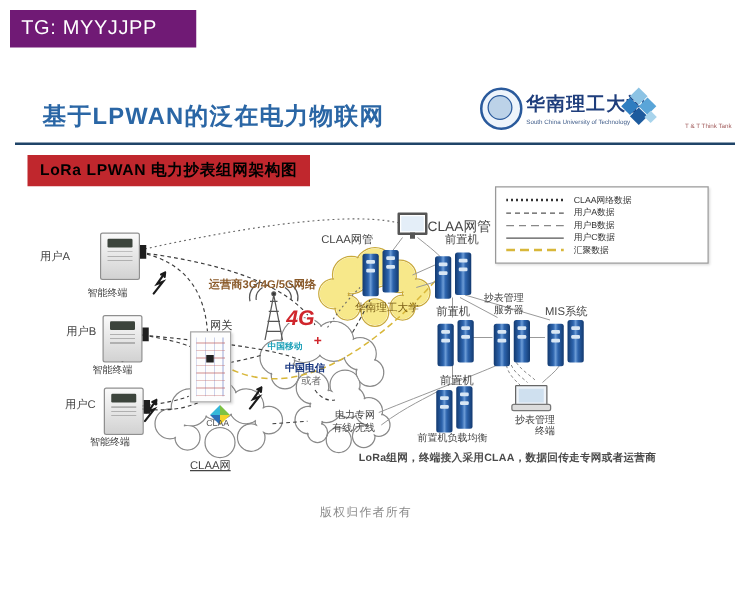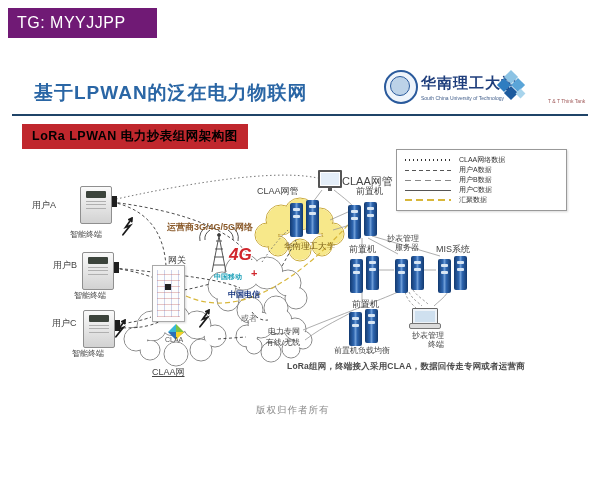"或者" div.abs { top: 313px -> 299px }
